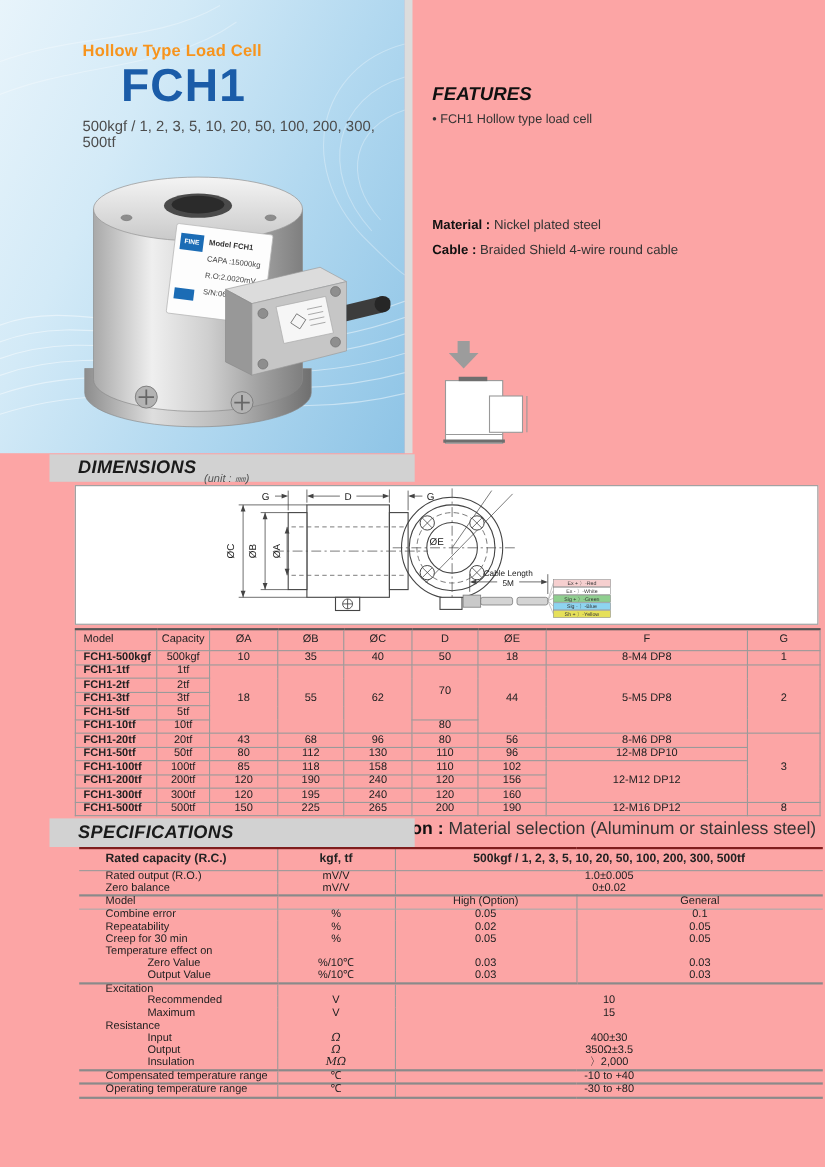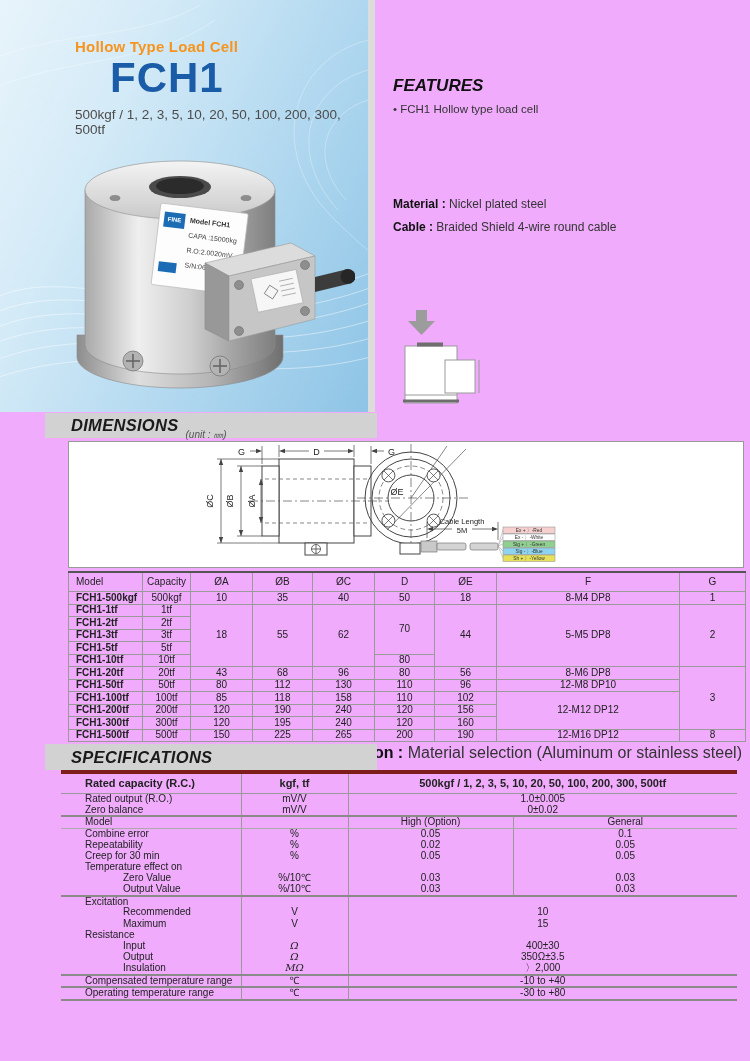"Hollow Type Load Cell" .page { background: #f0abfc -> #fca5a5 }
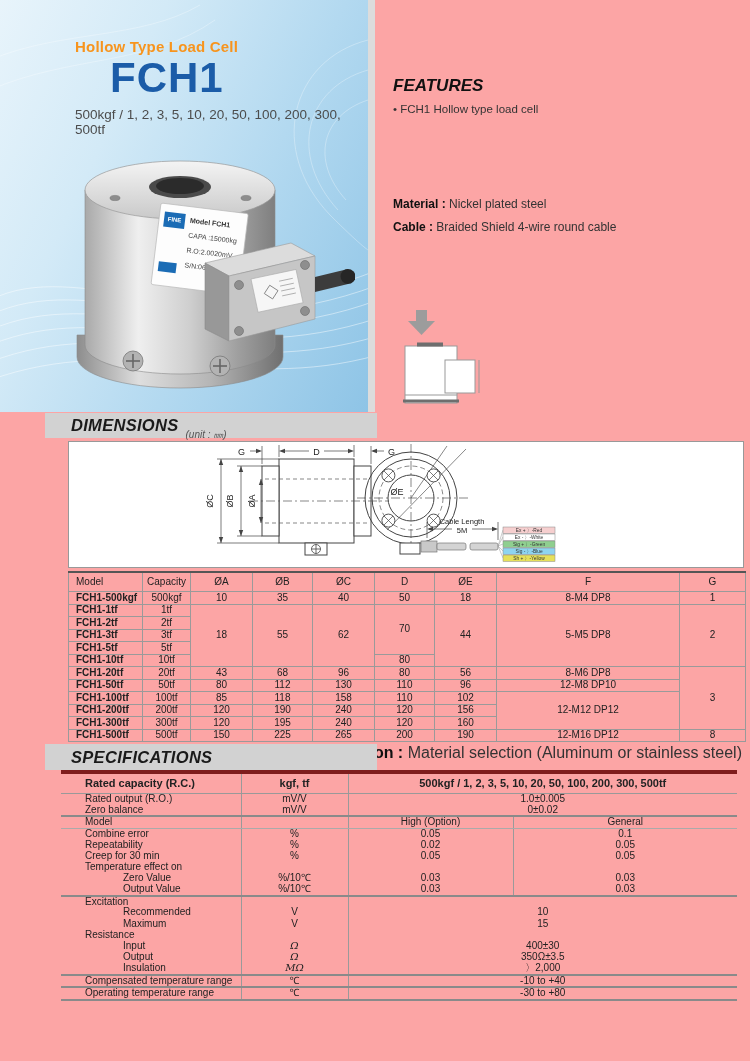"Rated capacity (R.C.)" .spec-table { border-top: 4px solid #7f1d1d -> 2px solid #7f1d1d; left: 61px -> 72px }
